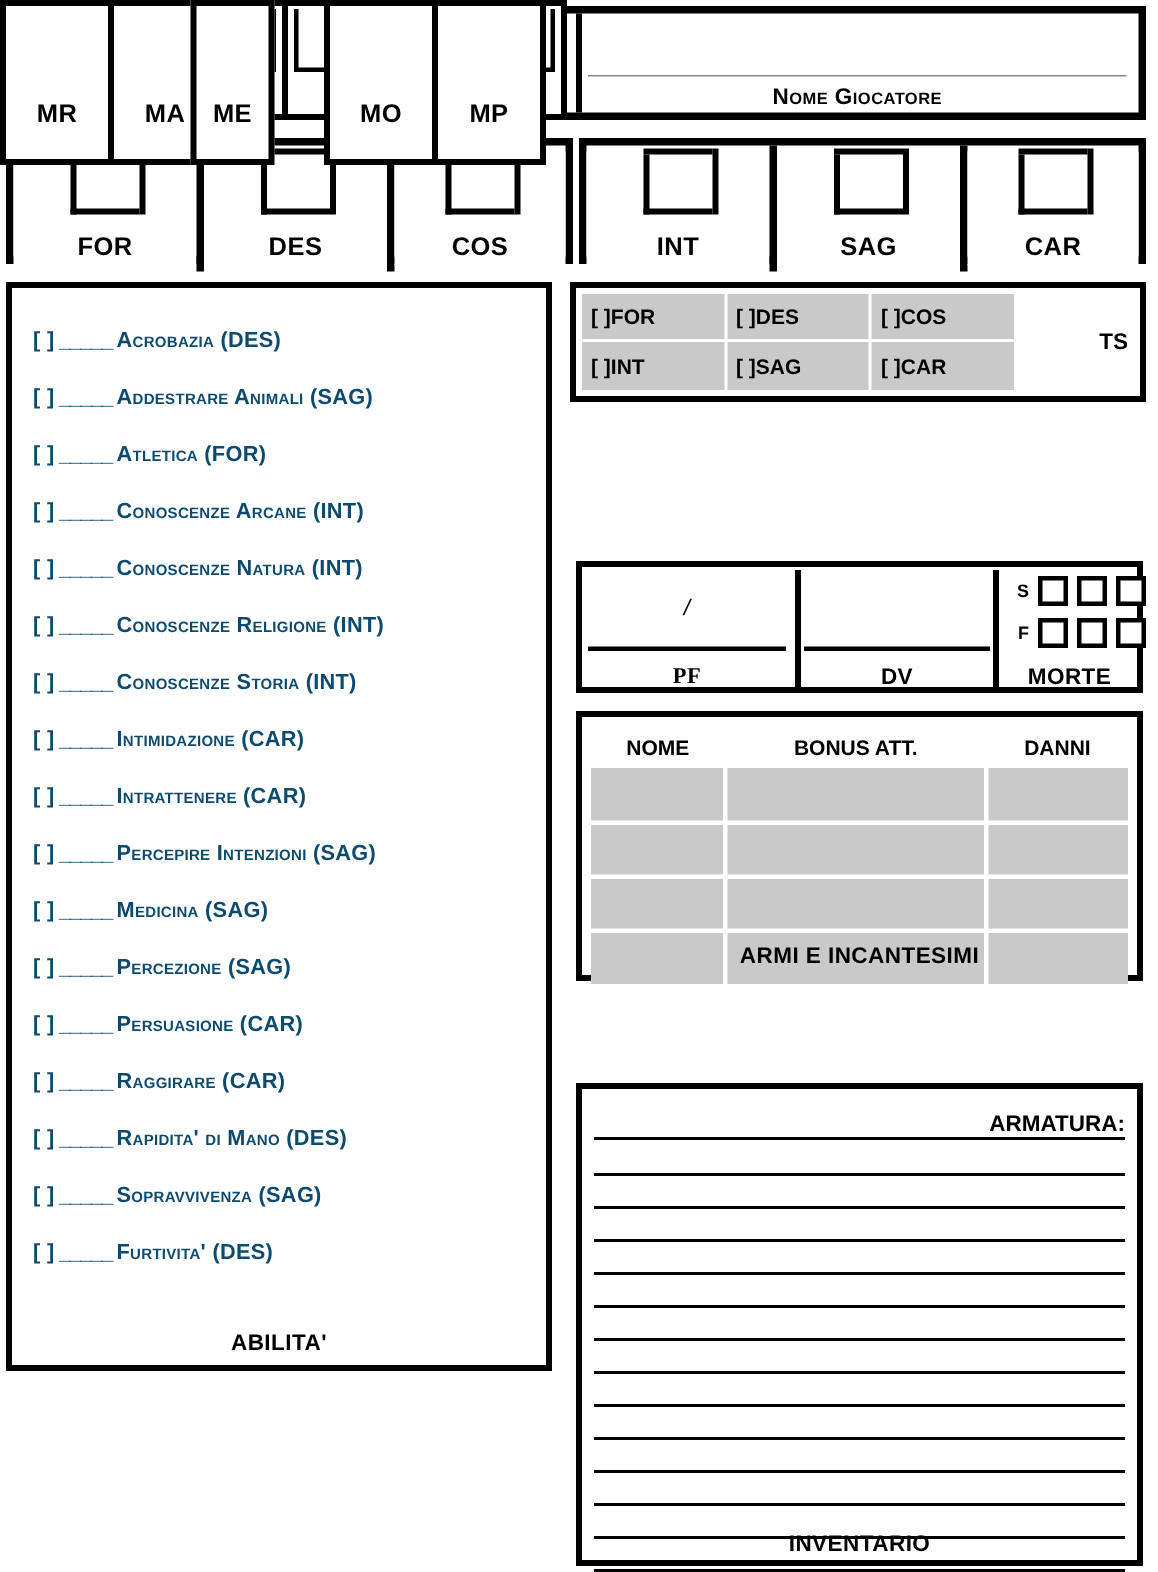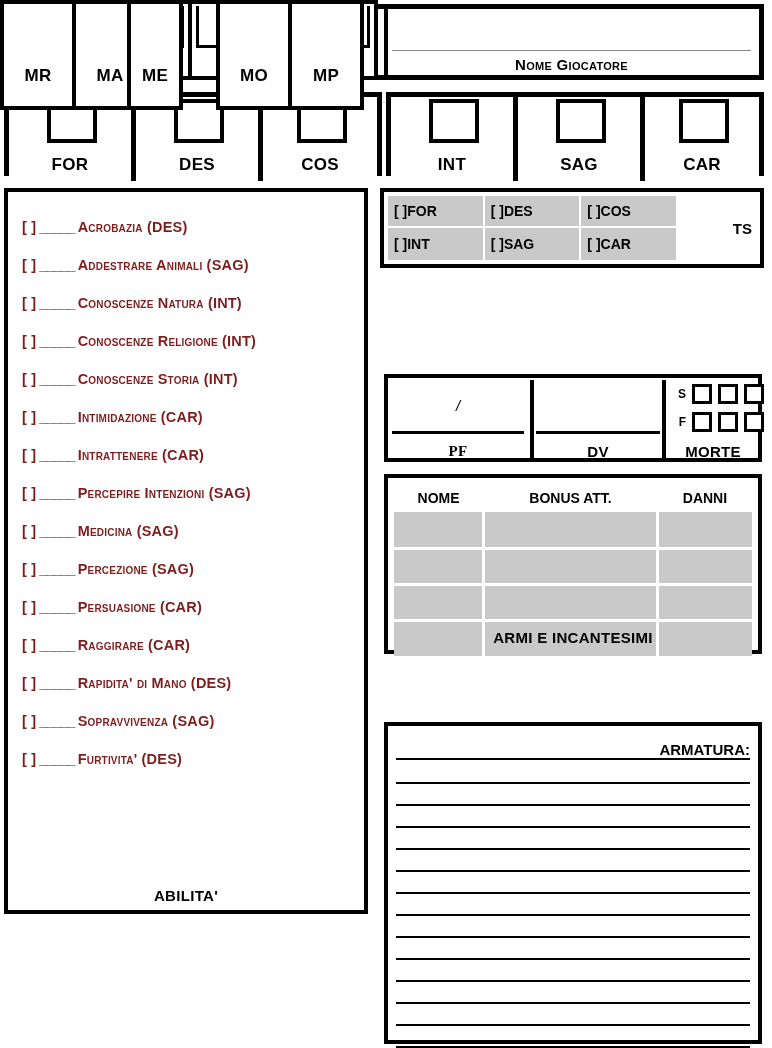"[ ] _____ Acrobazia (DES)" .skill { color: #7f1d1d -> #0c4a6e }
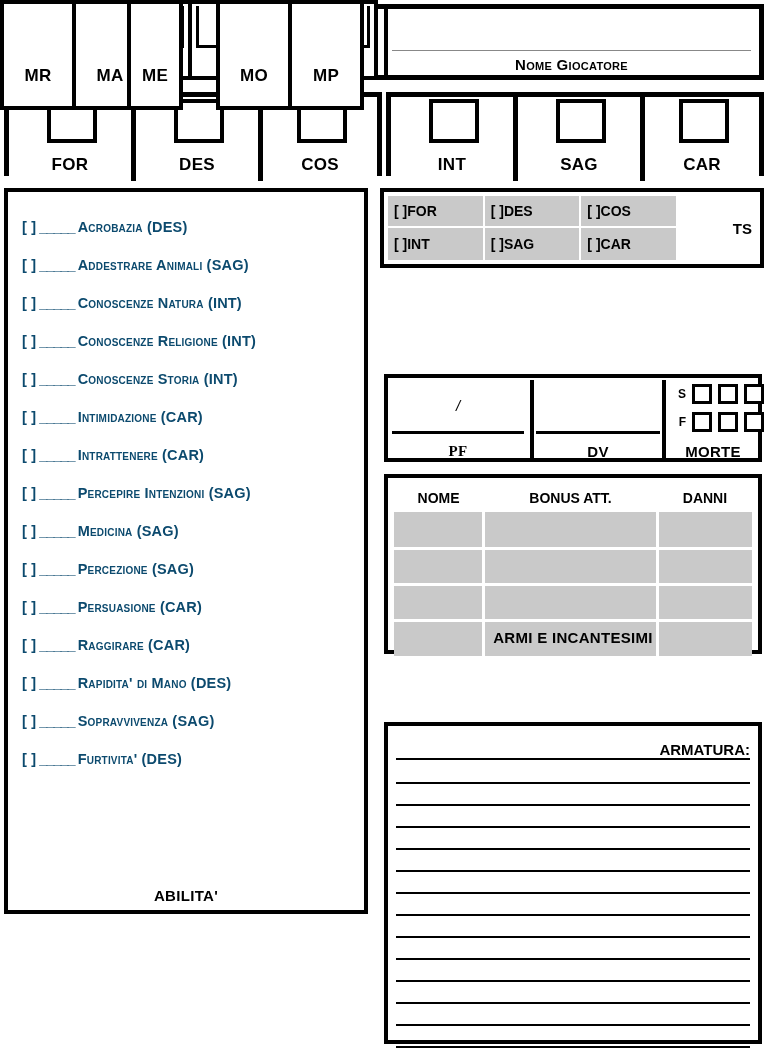"[ ] _____ Atletica (FOR)" div.skill { html: none -> <div><span>[ ]</span><span> _____ </span><span>Atletica (FOR)</span></div> }
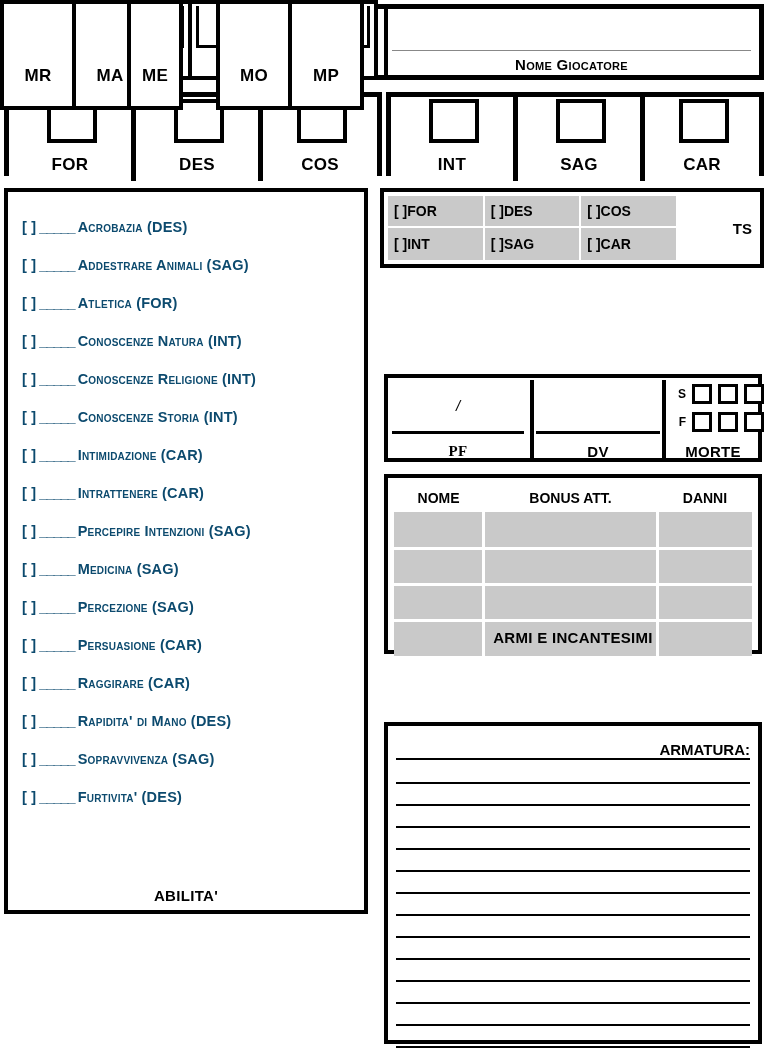"[ ] _____ Conoscenze Arcane" div.skill { html: none -> <div><span>[ ]</span><span> _____ </span><span>Conoscenze Arcane (INT)</span></div> }
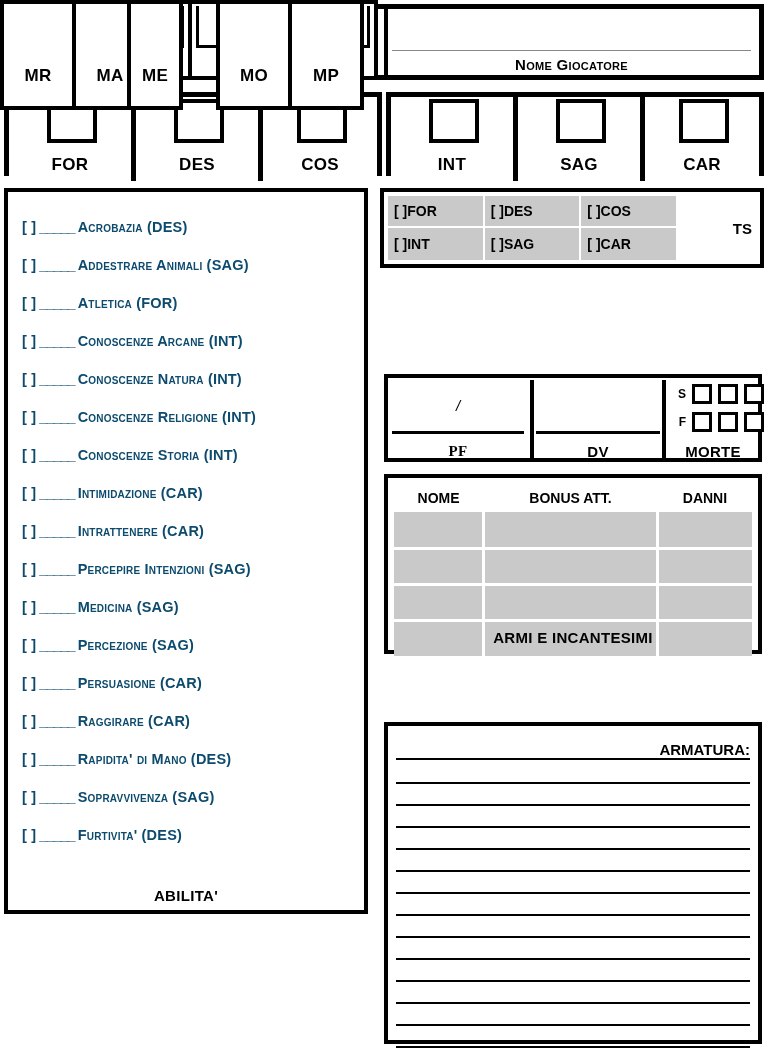"INVENTARIO" div.lbl { html: none -> <div>INVENTARIO</div> }
